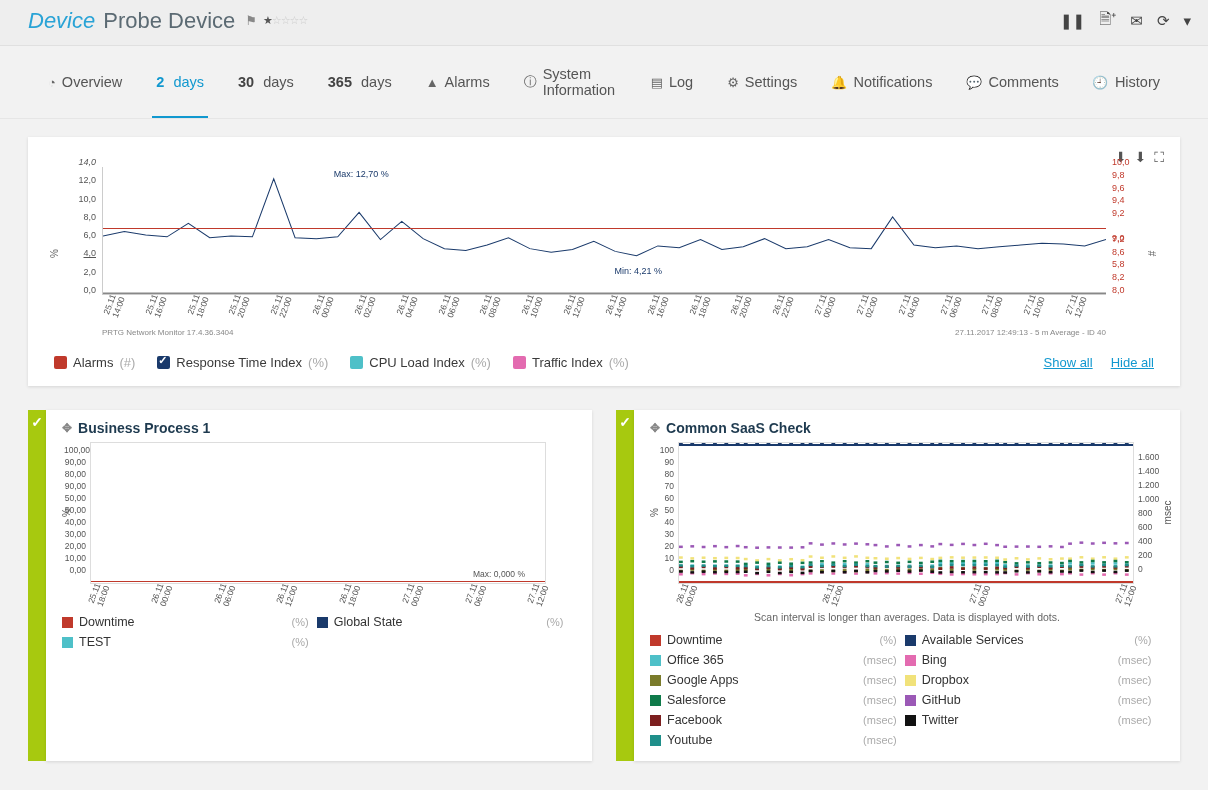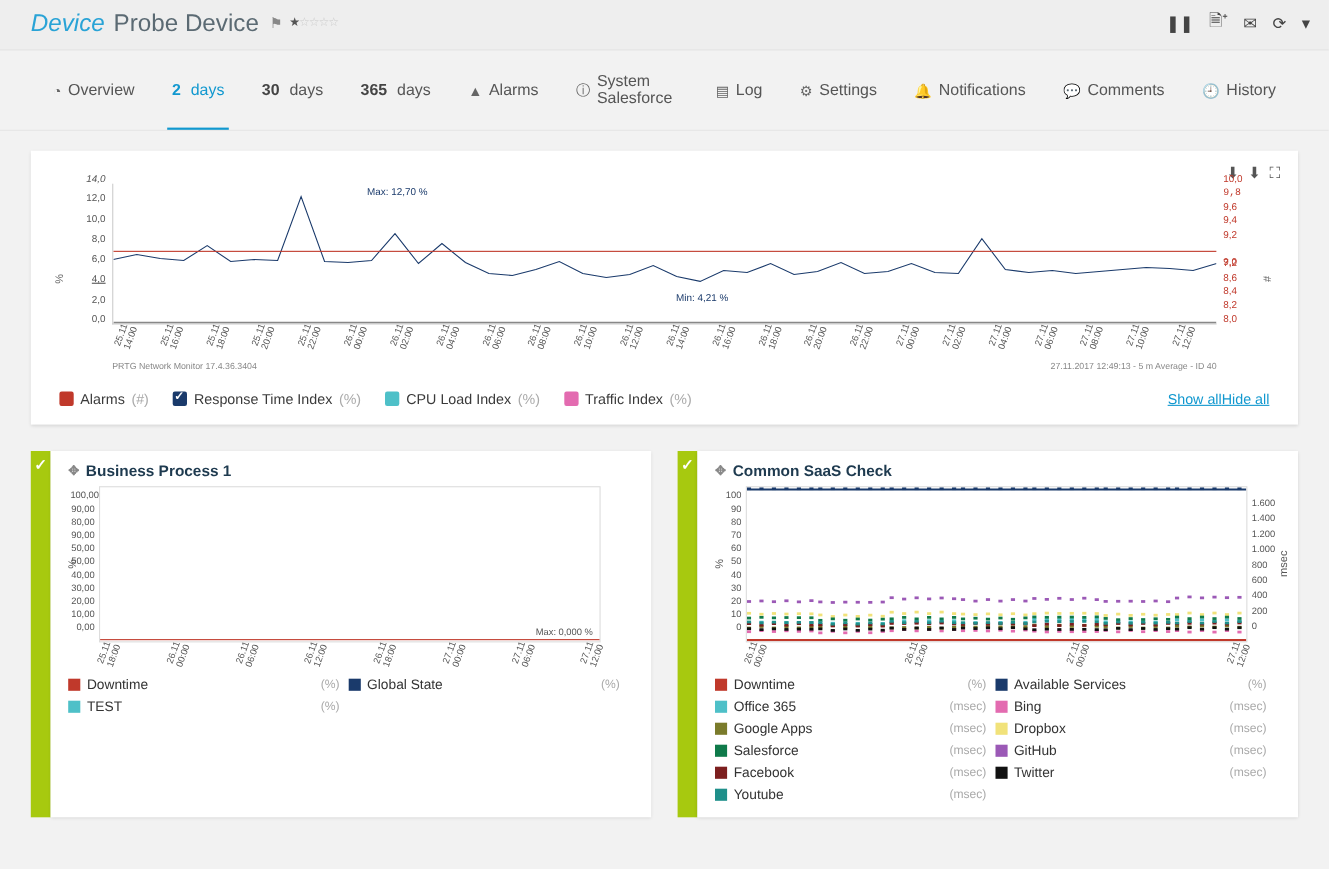"System Salesforce" span { text: Salesforce -> Information }
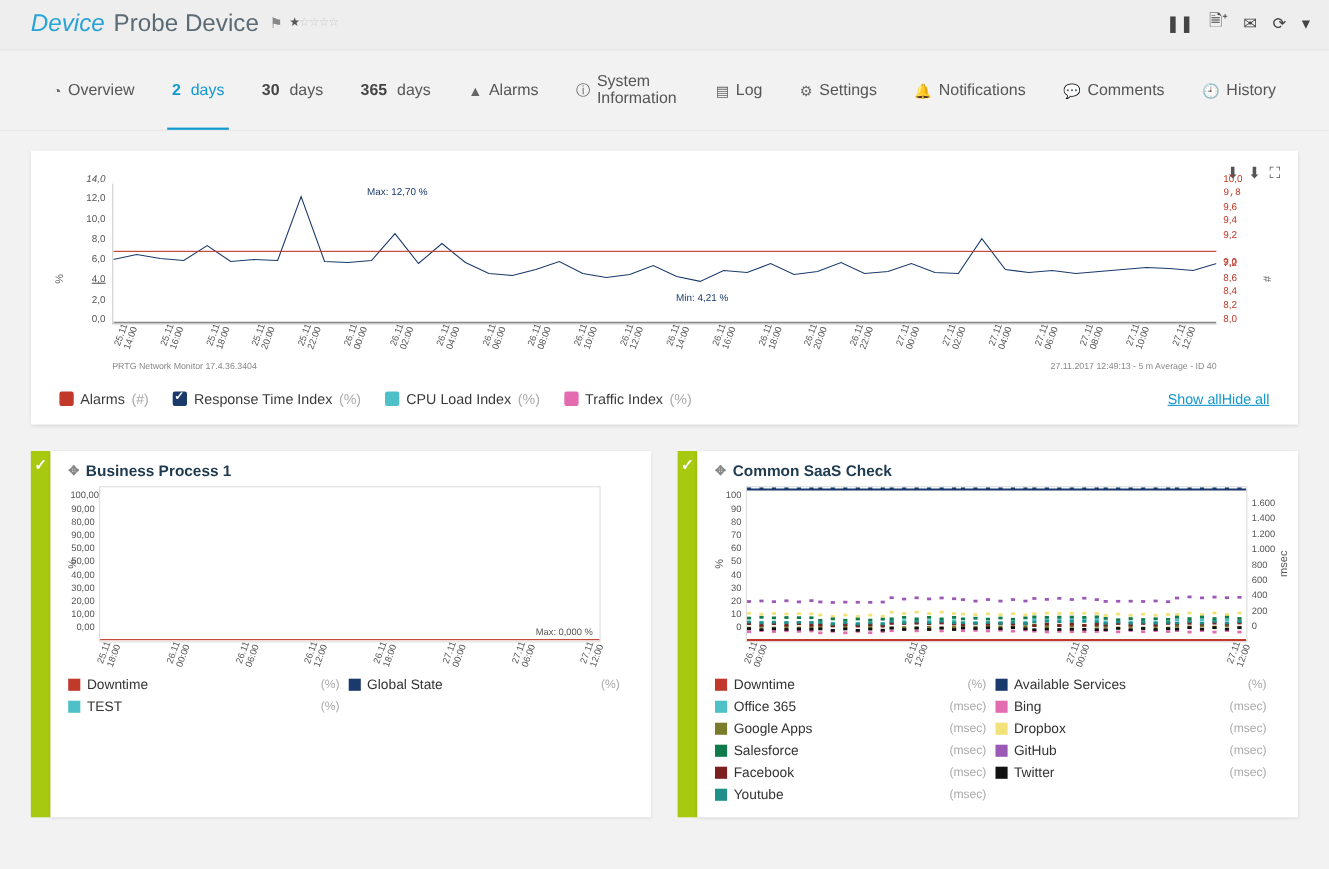"9,8" div { font-family: Liberation Mono, monospace -> none }
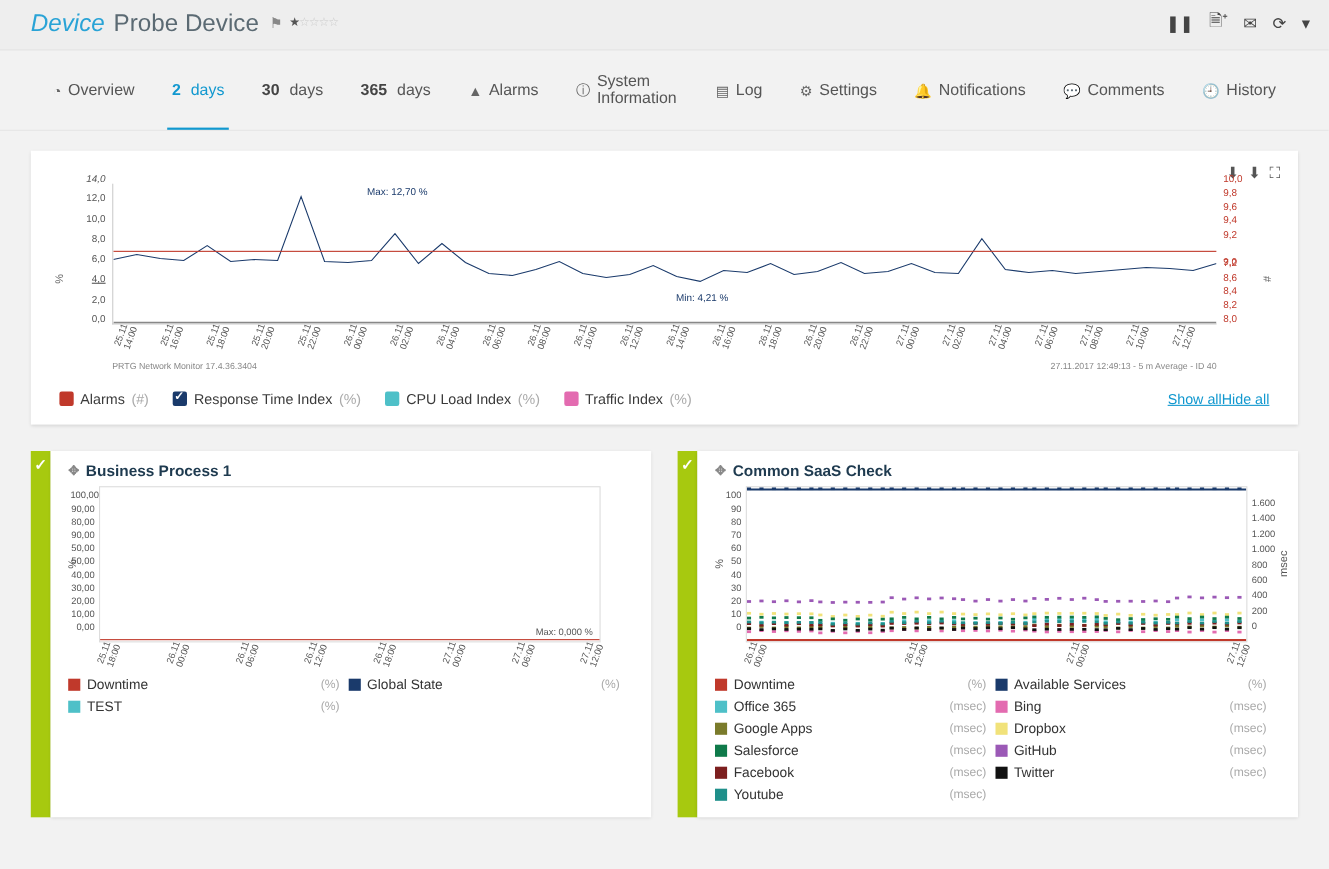"8,4" div { text: 8,4 -> 5,8 }
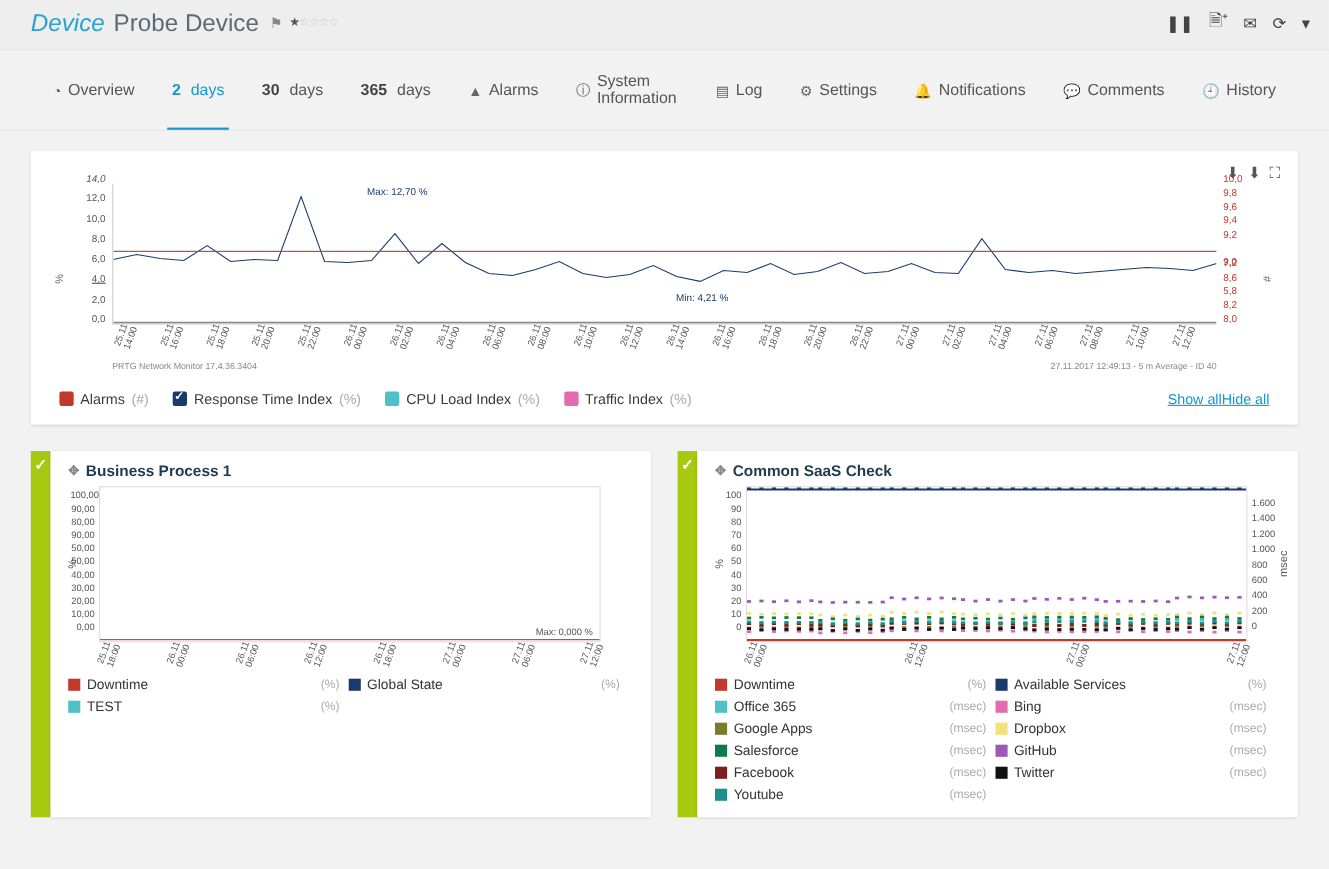"Show all" .legend-actions { gap: none -> 18px }
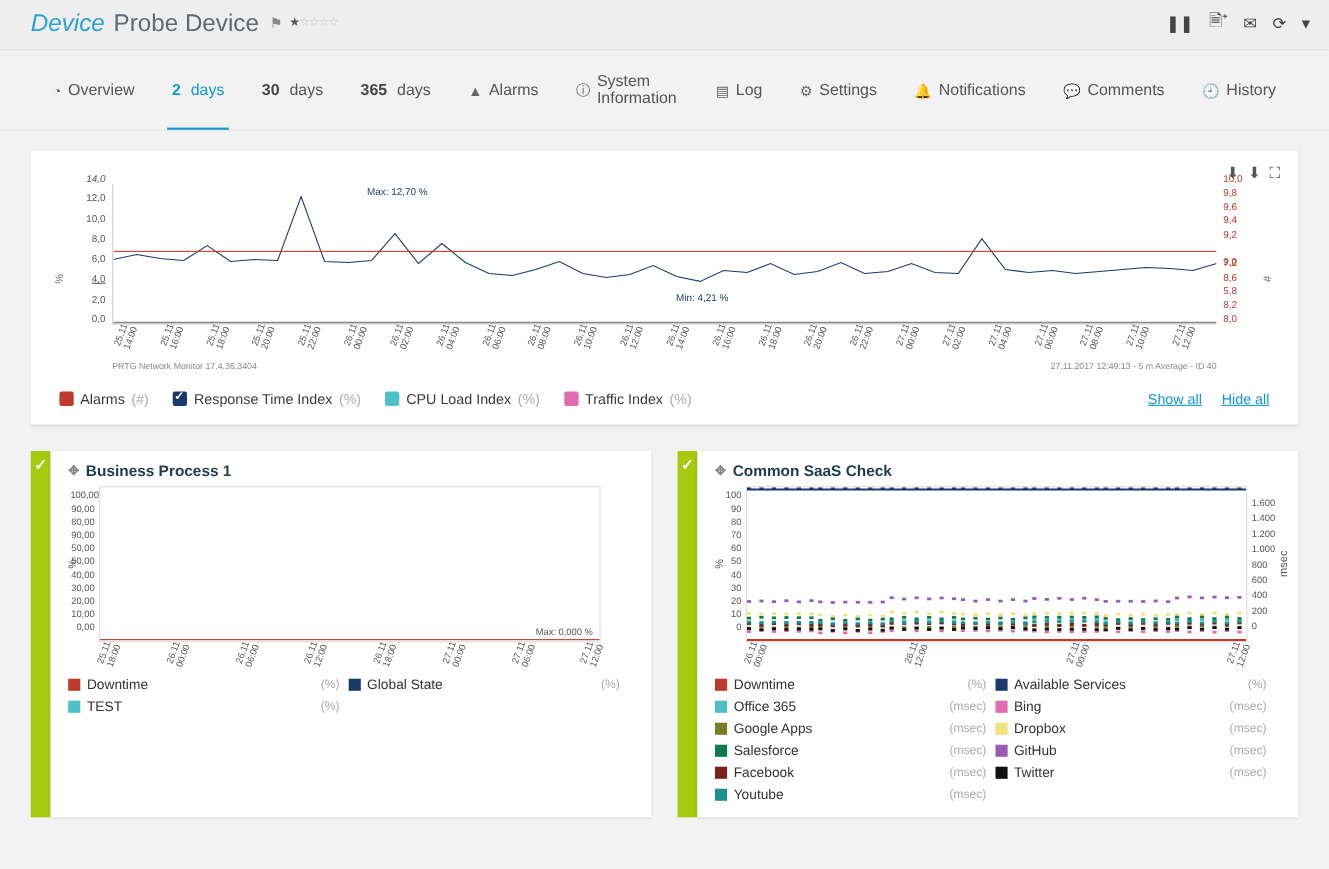"Max: 0,000 %" .mini-anno { right: 6px -> 20px }
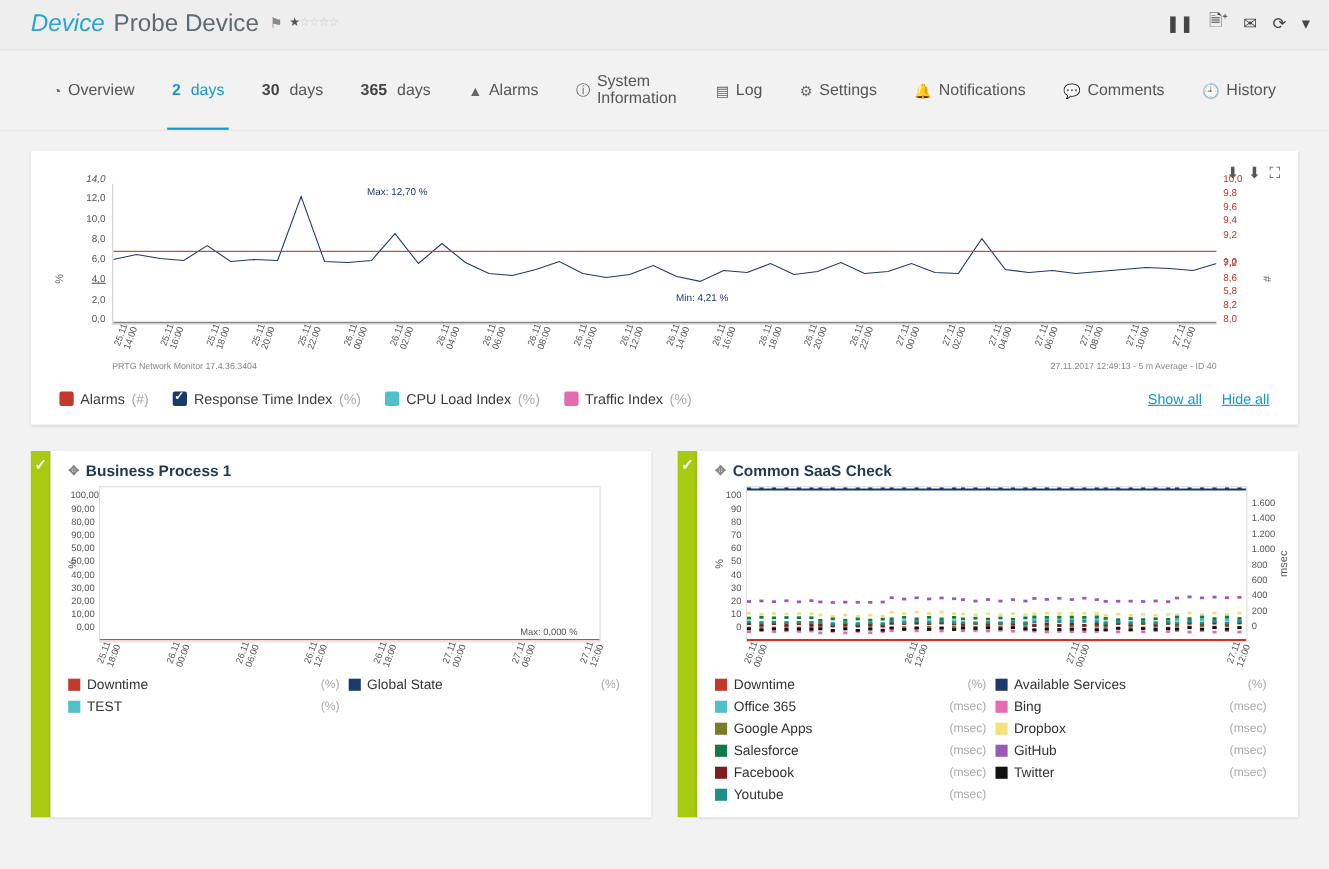"Scan interval is longer than" div.note { html: none -> <div>Scan interval is longer than averages. Data is displayed with dots.</div> }
